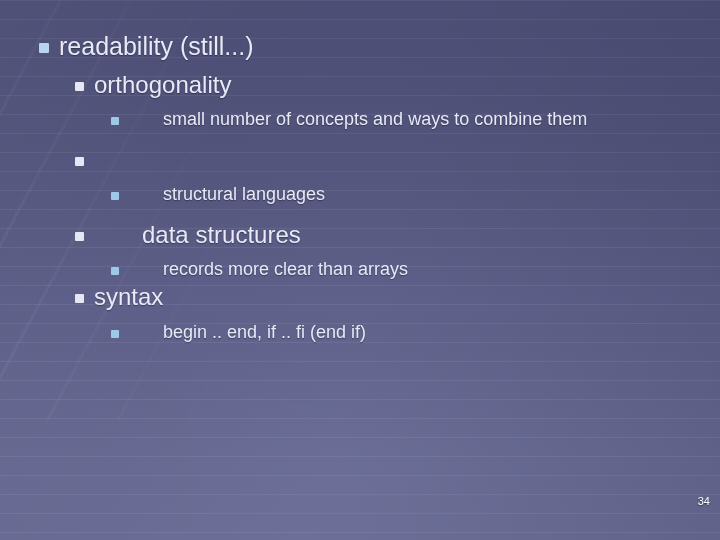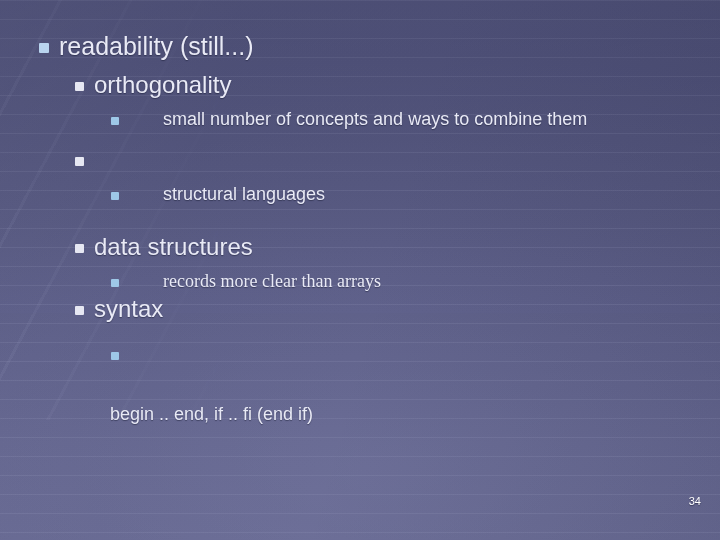"data structures" .row-data-struct { gap: none -> 48px; margin-top: 26px -> 14px }
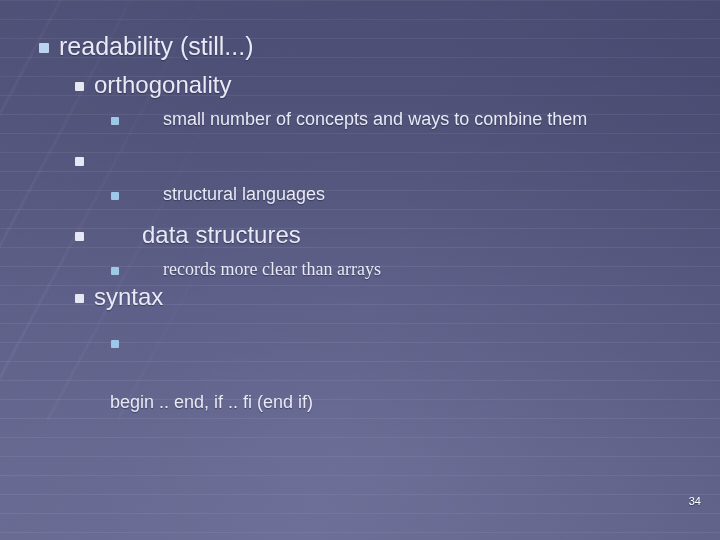"records more clear than arrays" .row-records { font-family: Liberation Serif, serif -> none }
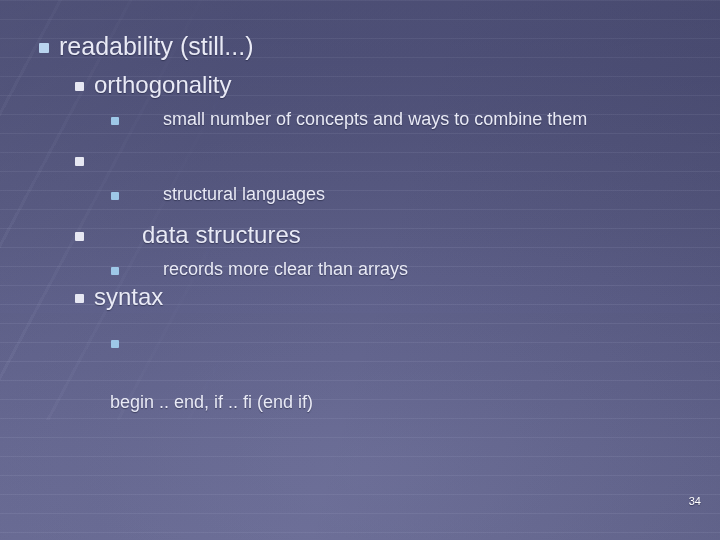"begin .. end, if .." .row-begin-end { flex-direction: column -> none; margin-top: 20px -> 10px }
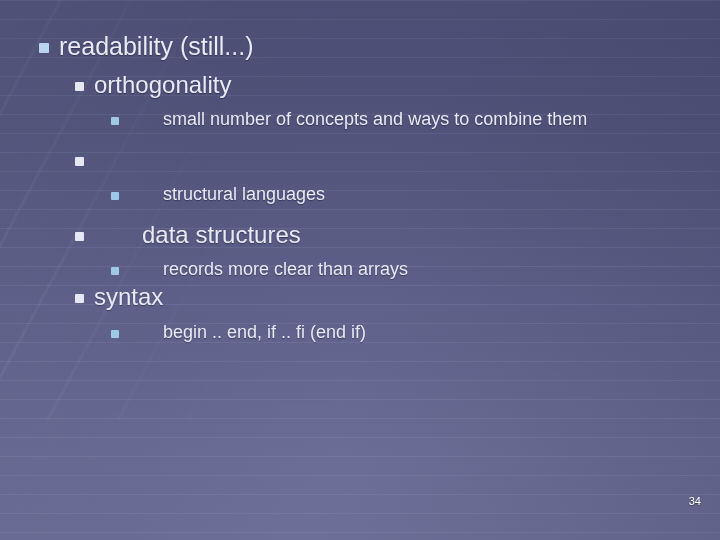"34" .page-number { right: 19px -> 10px }
